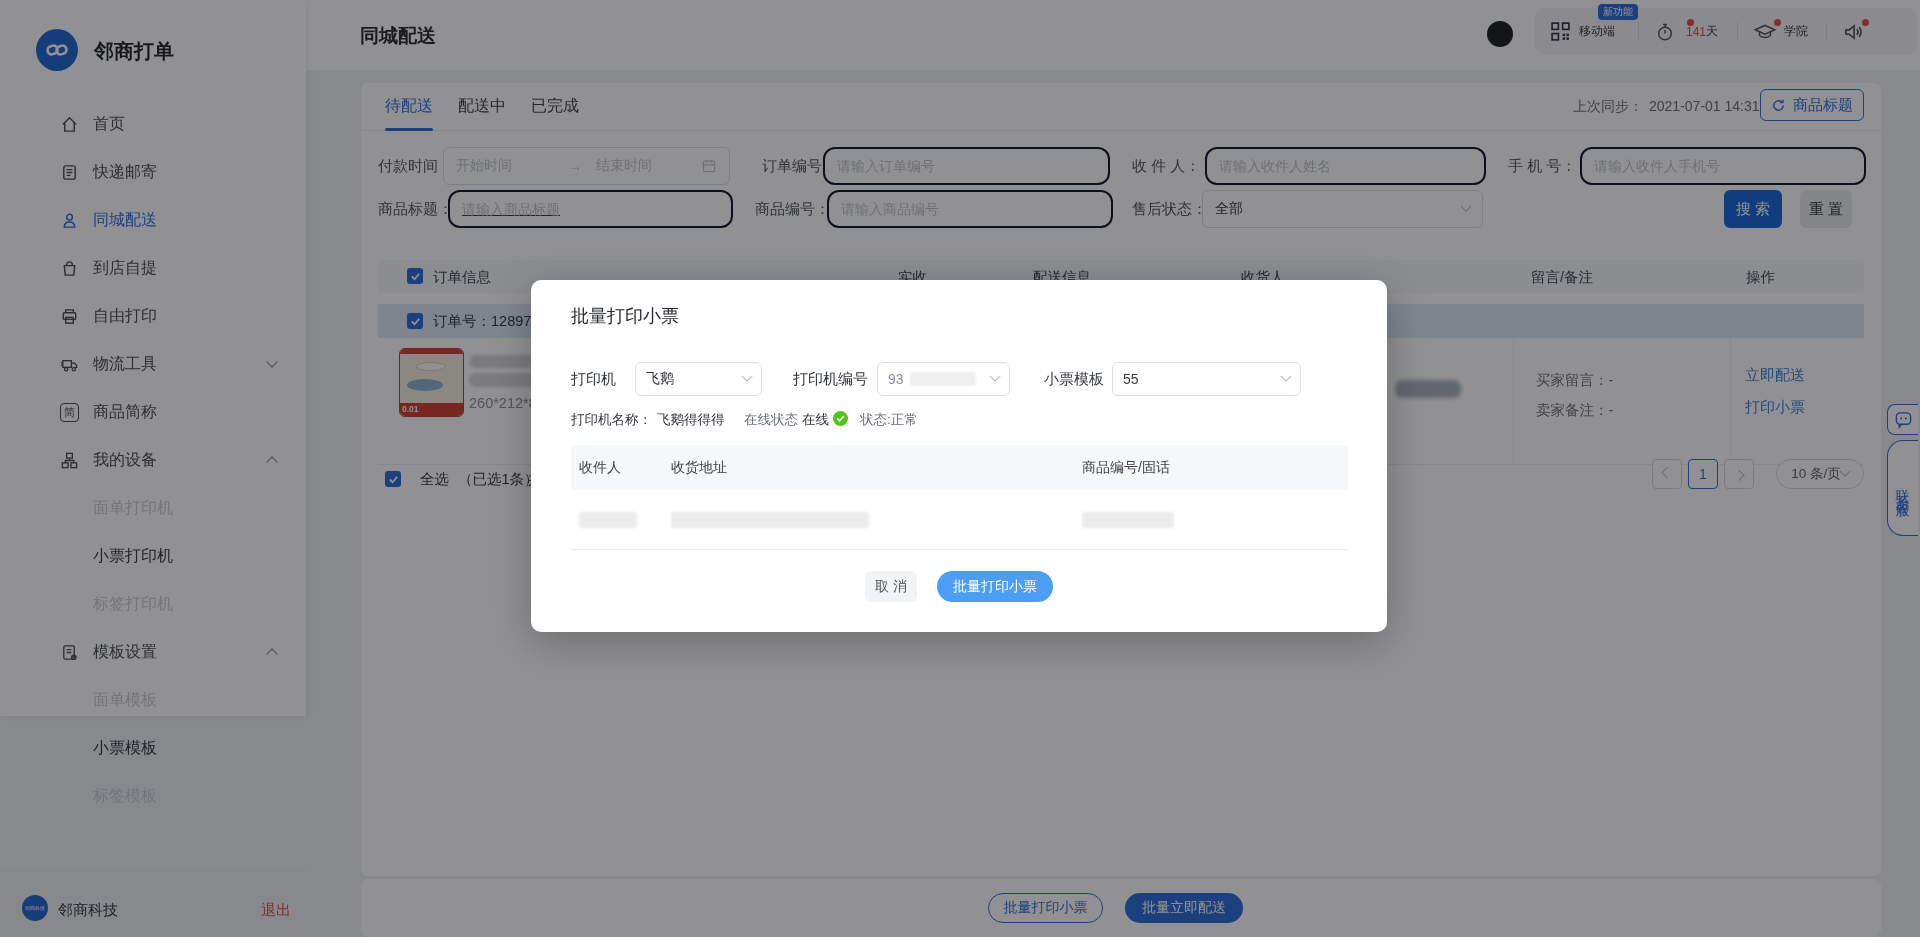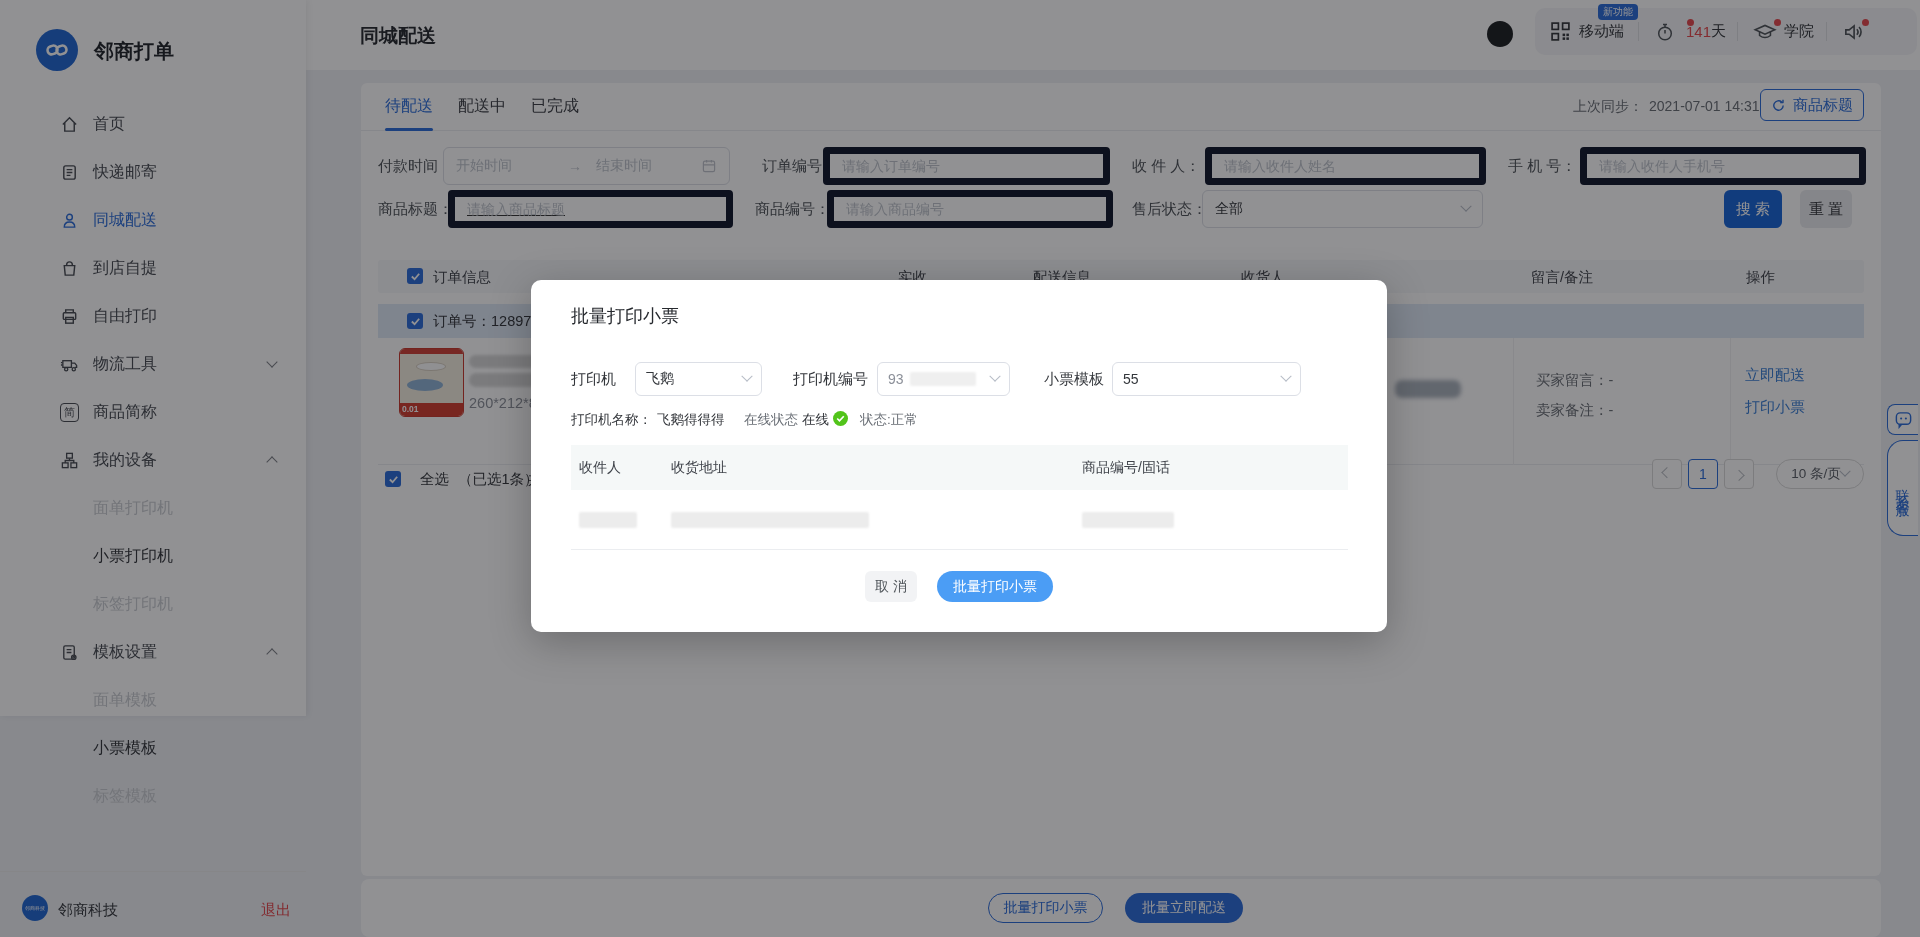"移动端" .hitem { font-size: 15px -> 12px }
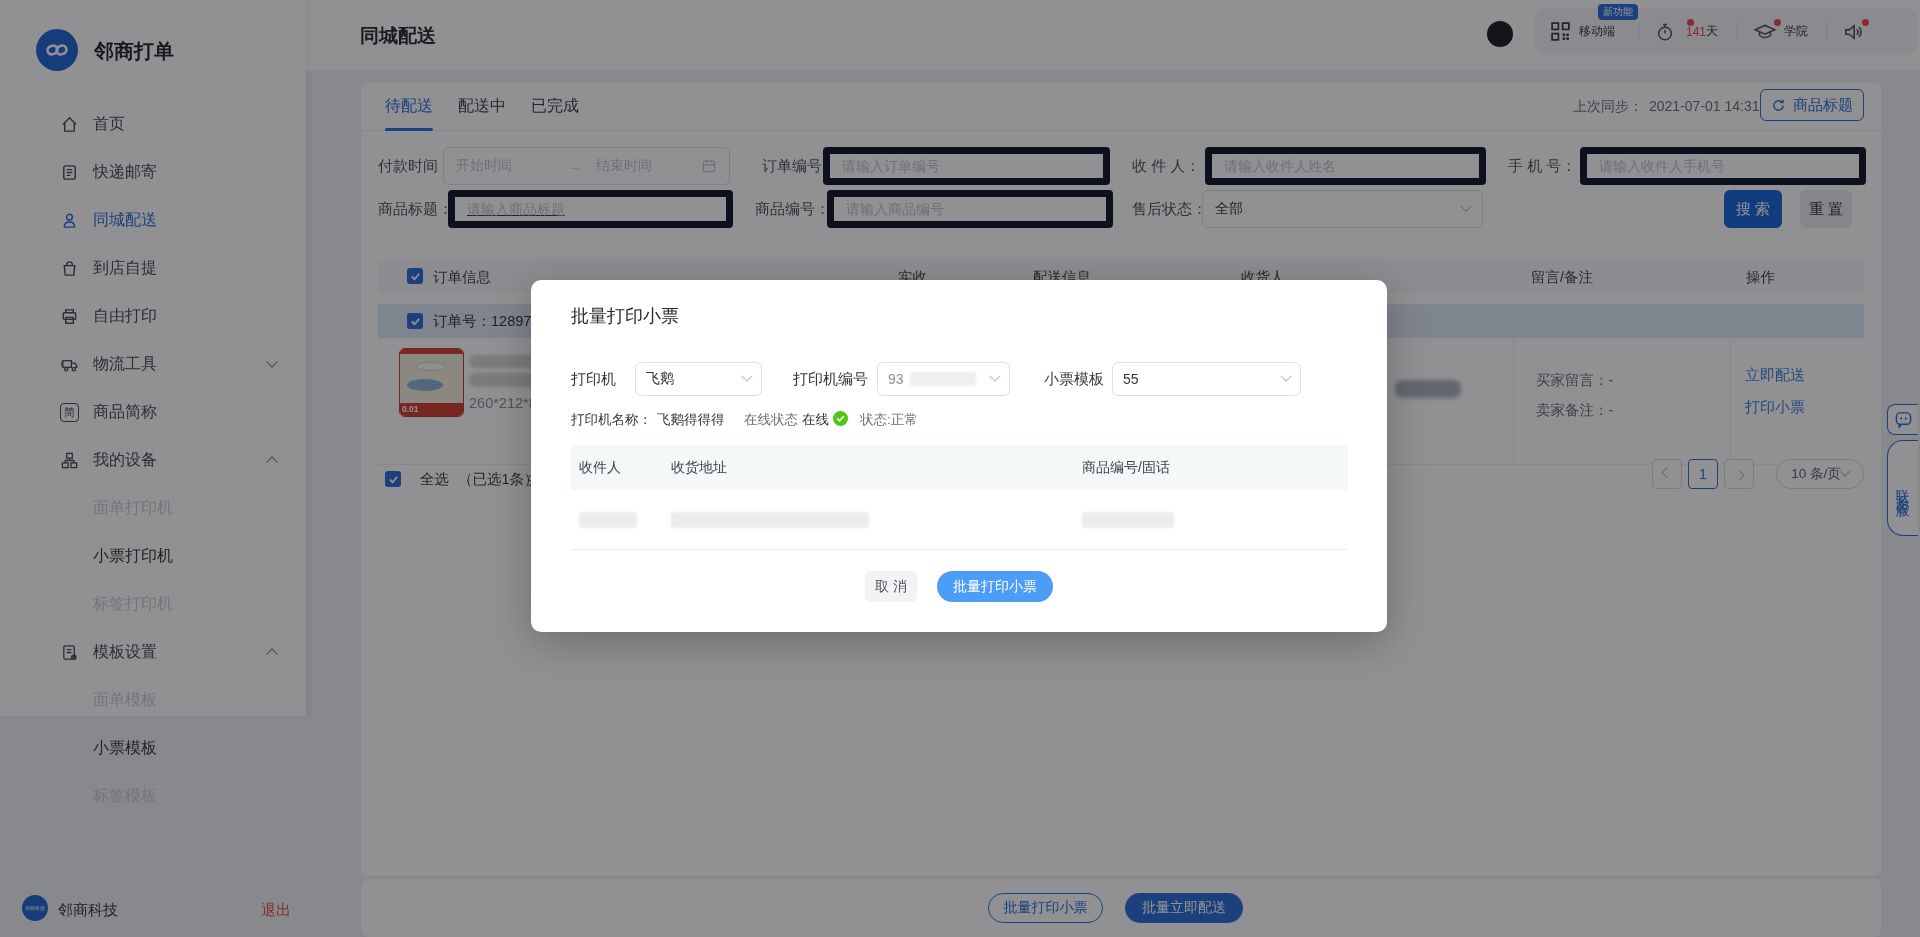"请输入订单编号" .inp { border: 7px solid #0f172a -> 2px solid #0f172a; border-radius: 4px -> 12px }
